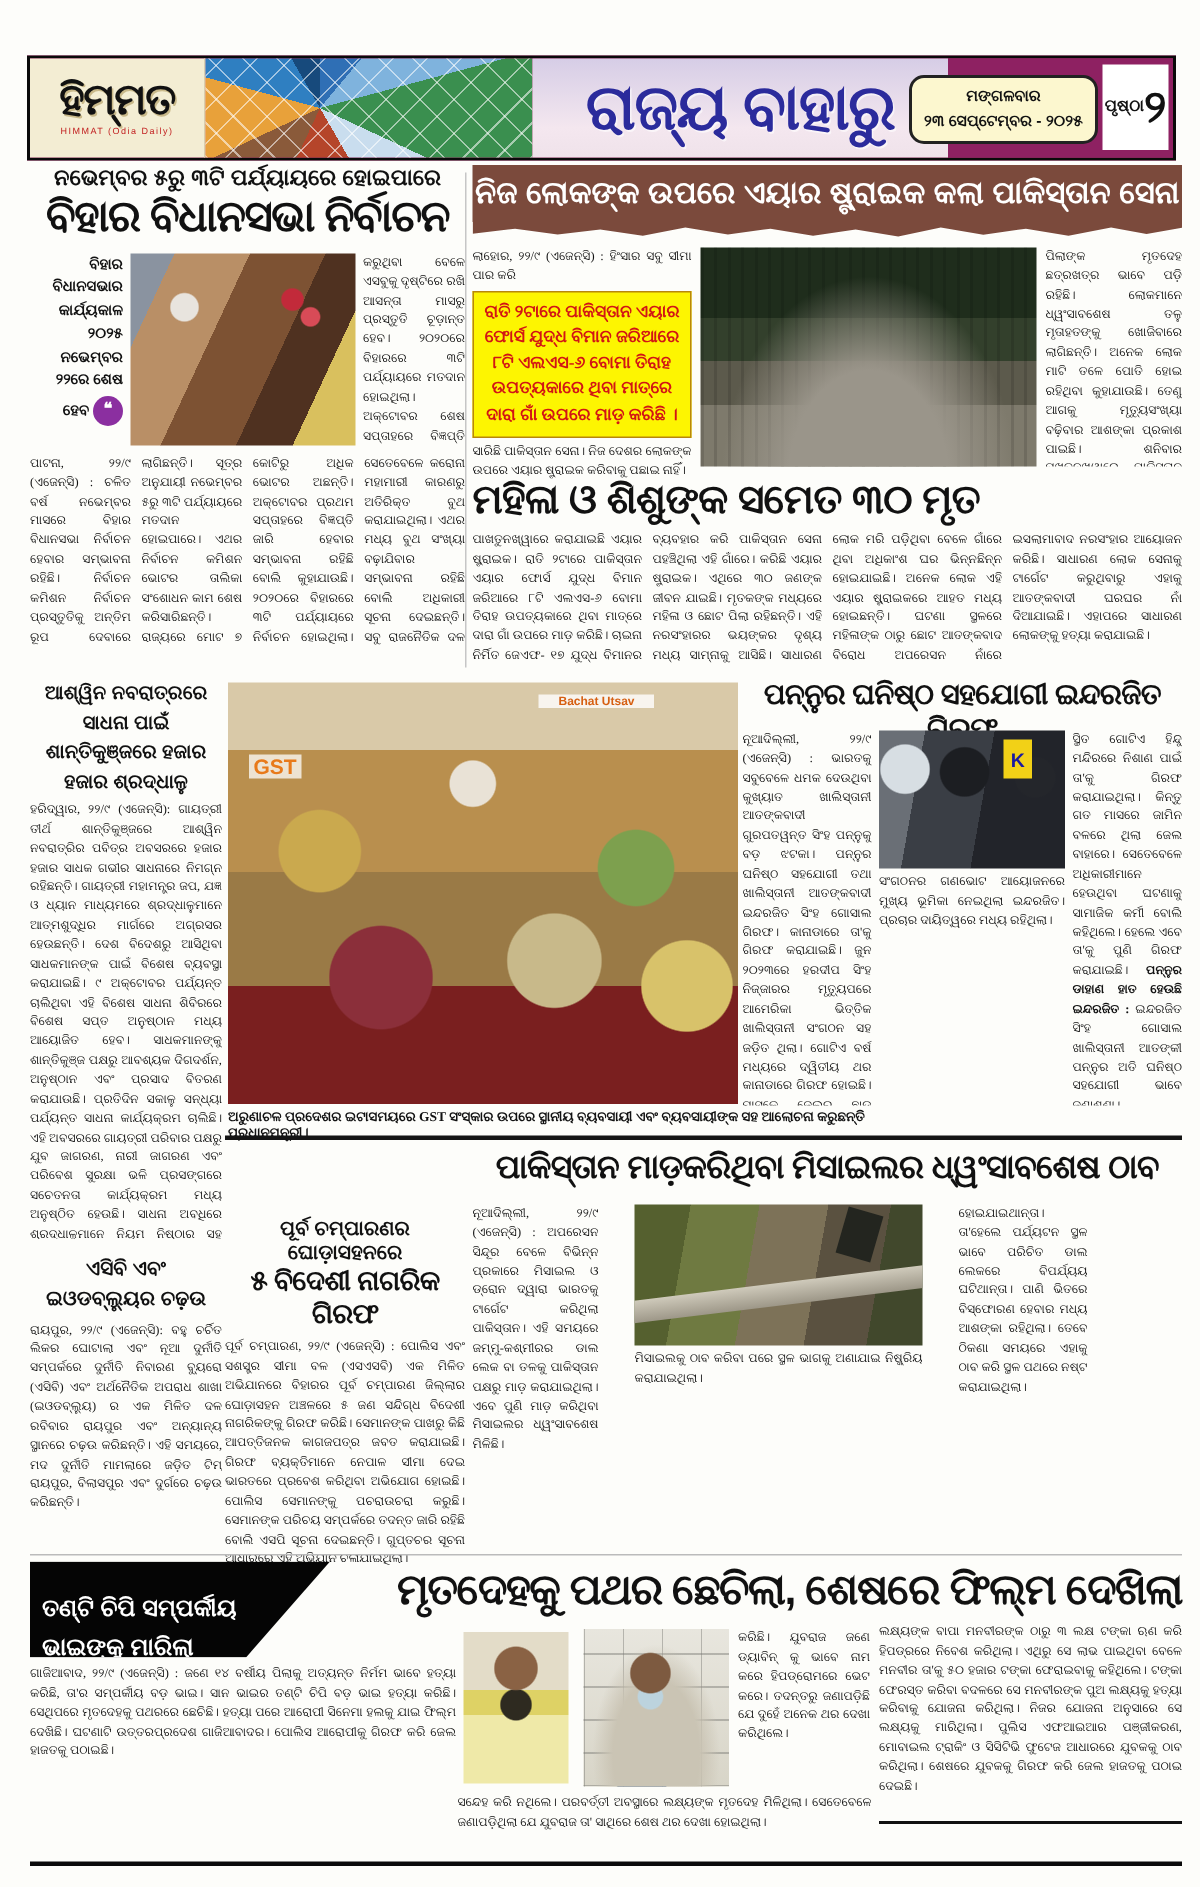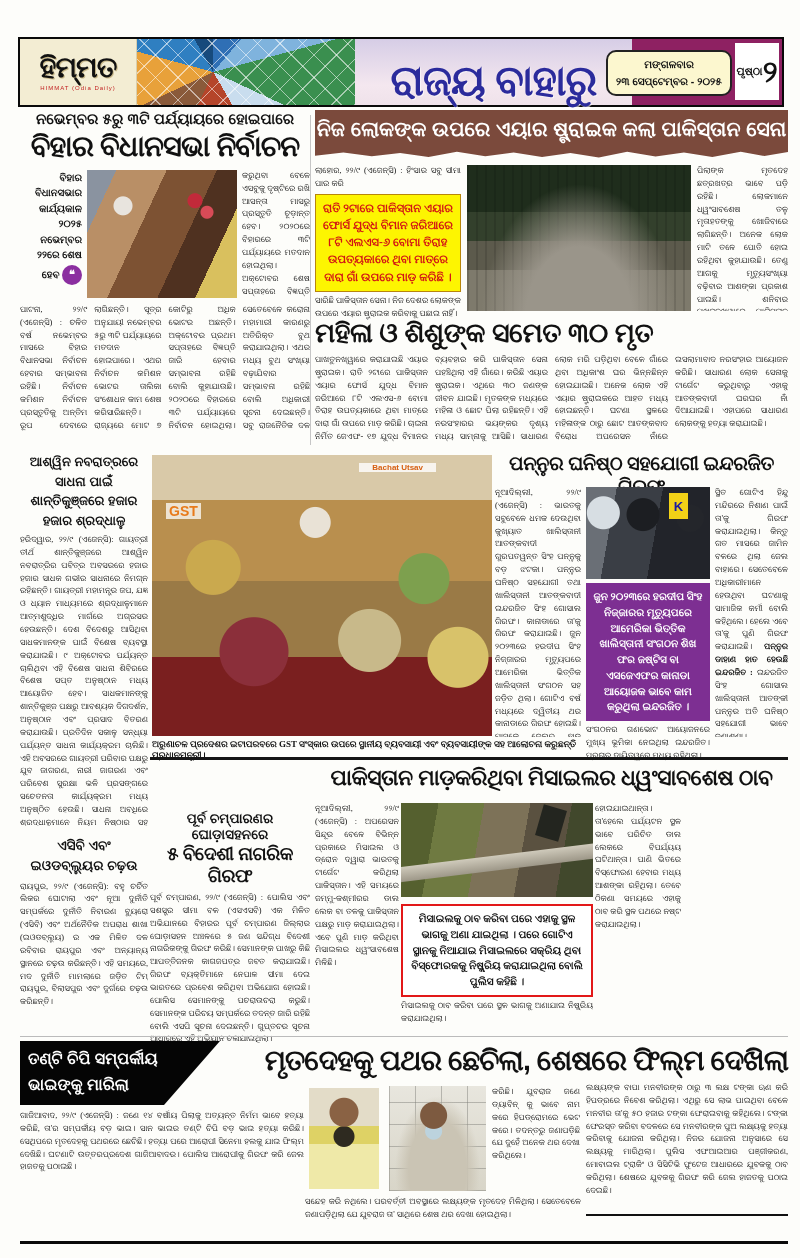"ରାଜ୍ୟ ବାହାରୁ" #title-area { align-items: flex-end -> center }
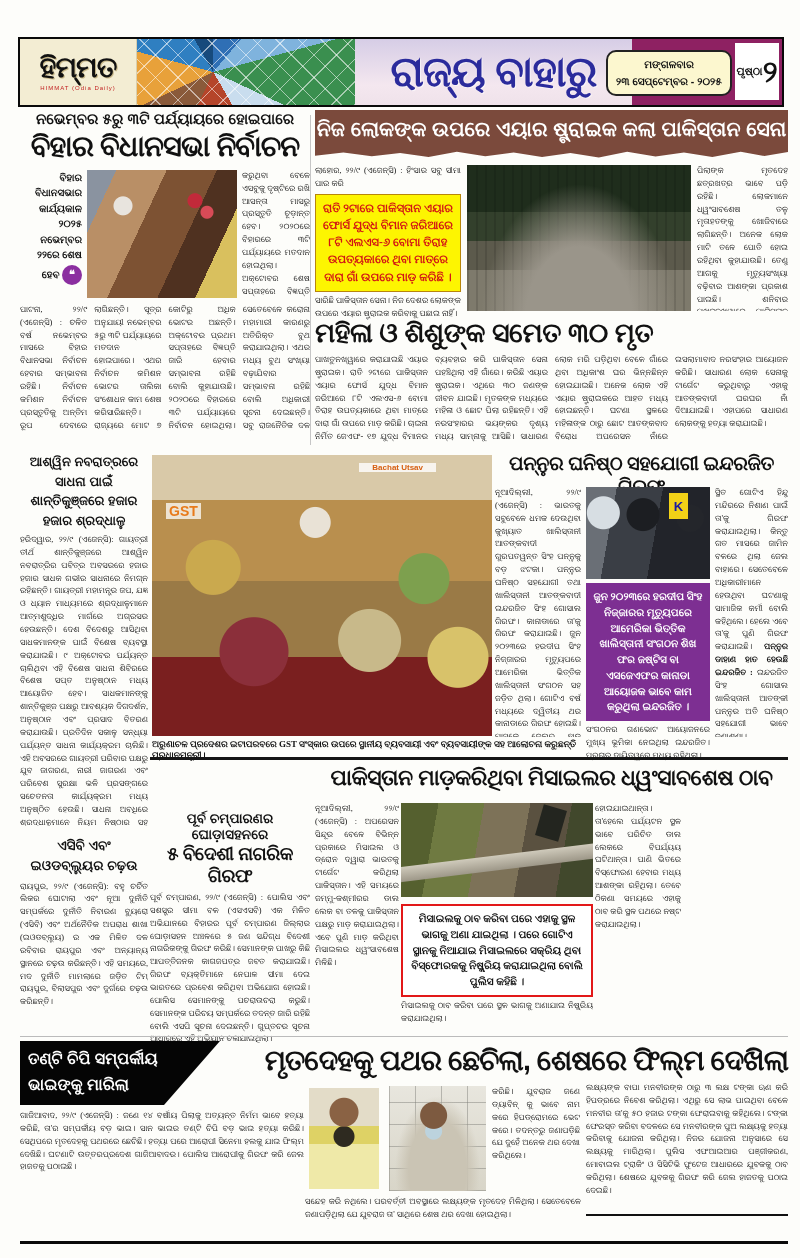"ଜୁନ ୨୦୨୩ରେ ହରଦୀପ ସିଂହ ନିଜ୍ଜାରର" div.purple-box { html: <div>ଜୁନ ୨୦୨୩ରେ ହରଦୀପ ସିଂହ ନିଜ୍ଜାରର ମୃତ୍ୟୁପରେ ଆମେରିକା ଭିତ୍ତିକ ଖାଲିସ୍ତାନୀ ସଂଗଠନ ଶିଖ ଫର ଜଷ୍ଟିସ ବା ଏସଜେଏଫର କାନାଡା ଆୟୋଜକ ଭାବେ କାମ କରୁଥିଲା ଇନ୍ଦରଜିତ ।</div> -> none }
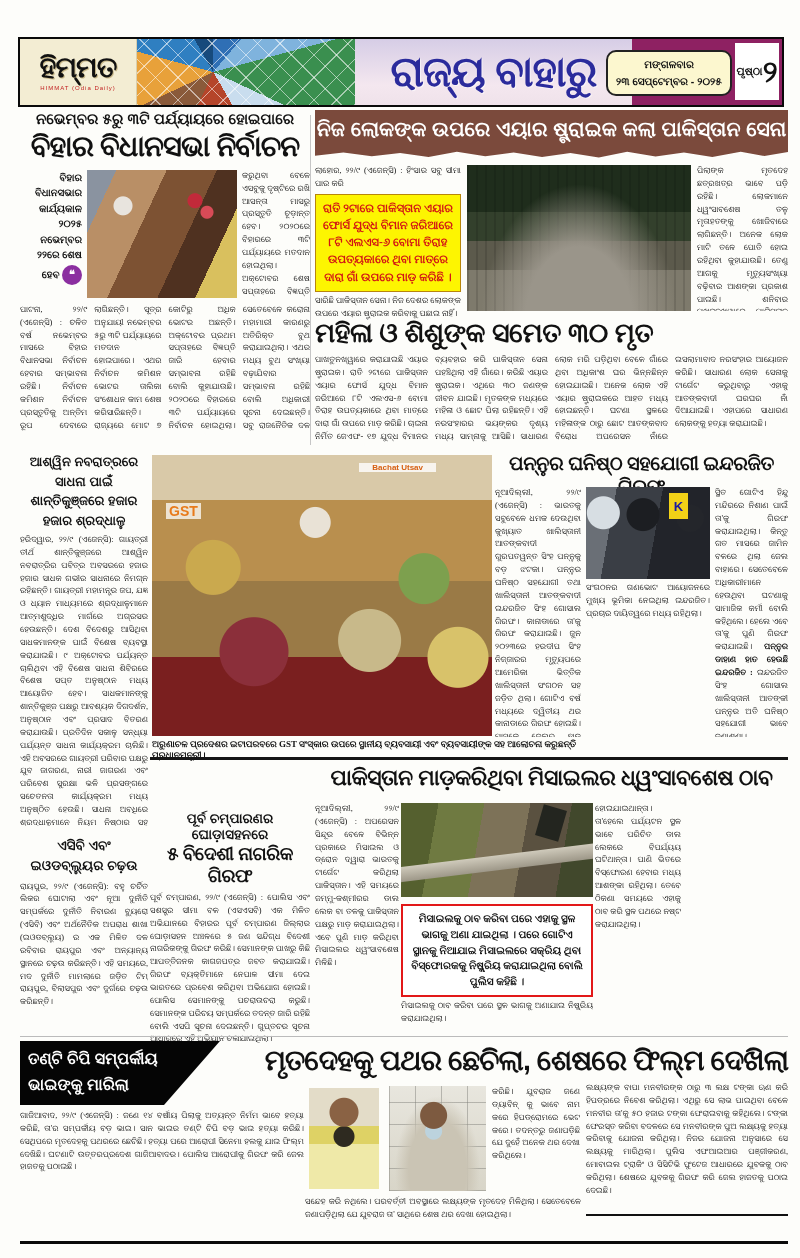"ଅରୁଣାଚଳ ପ୍ରଦେଶର ଇଟାପରବରେ GST ସଂସ୍କାର" div.abs { text: ଇଟାପରବରେ -> ଇଟାସମୟରେ }
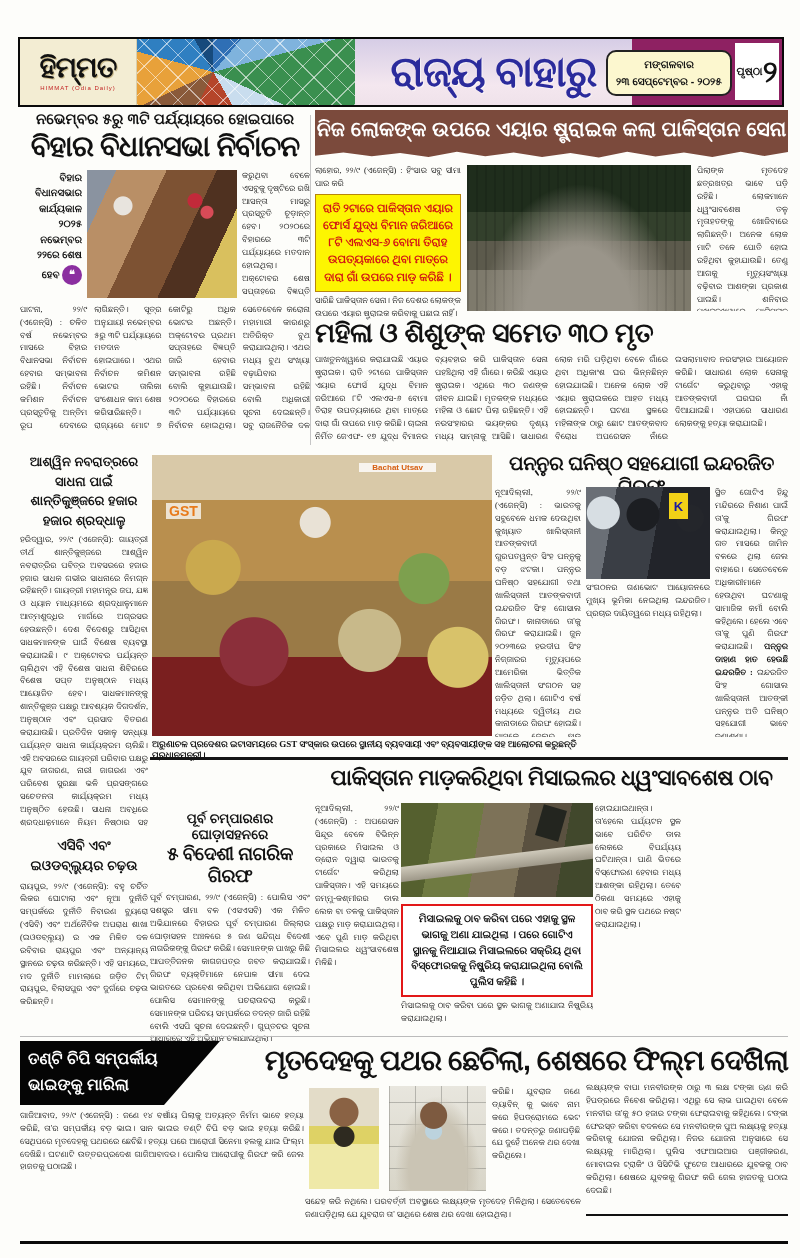"ନୂଆଦିଲ୍ଲୀ, ୨୨/୯ (ଏଜେନ୍ସି) : ଅପରେସନ" #missile-row { gap: 2px -> 24px }
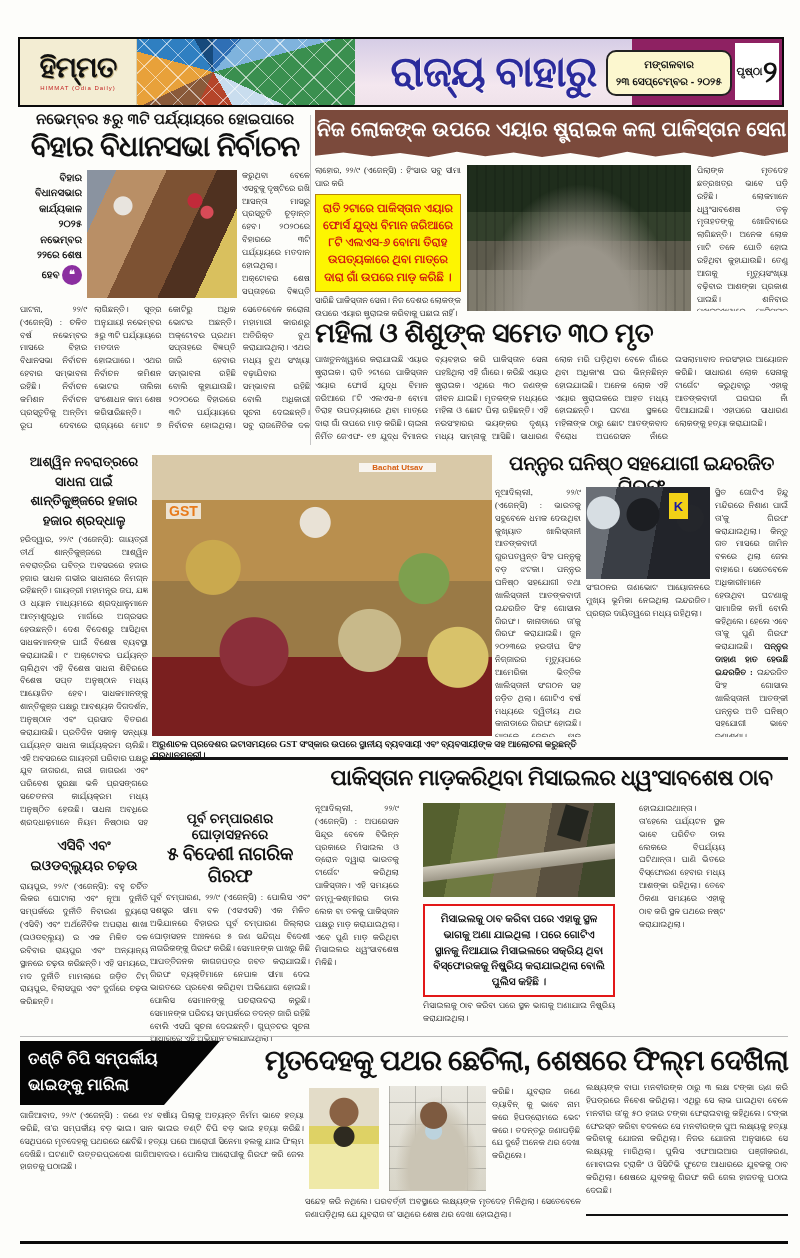"ମିସାଇଲକୁ ଠାବ କରିବା ପରେ ଏହାକୁ" div.red-box { html: <div>ମିସାଇଲକୁ ଠାବ କରିବା ପରେ ଏହାକୁ ସ୍ଥଳ ଭାଗକୁ ଅଣା ଯାଇଥିଲା । ପରେ ଗୋଟିଏ ସ୍ଥାନକୁ ନିଆଯାଇ ମିସାଇଲରେ ସକ୍ରିୟ ଥିବା ବିସ୍ଫୋରକକୁ ନିଷ୍କ୍ରିୟ କରାଯାଇଥିଲା ବୋଲି ପୁଲିସ କହିଛି ।</div> -> none }
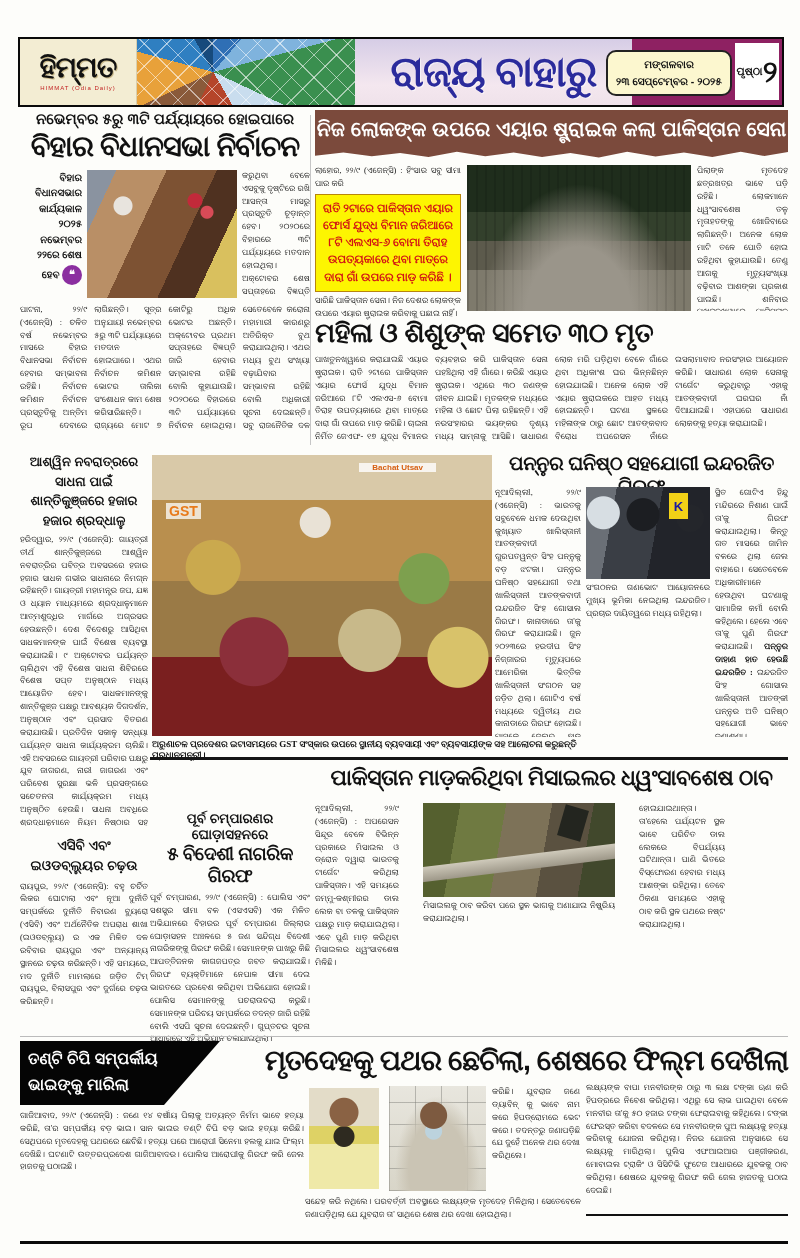"ତଣ୍ଟି ଚିପି ସମ୍ପର୍କୀୟ" #black-box { padding: 5px 8px -> 19px 8px }
